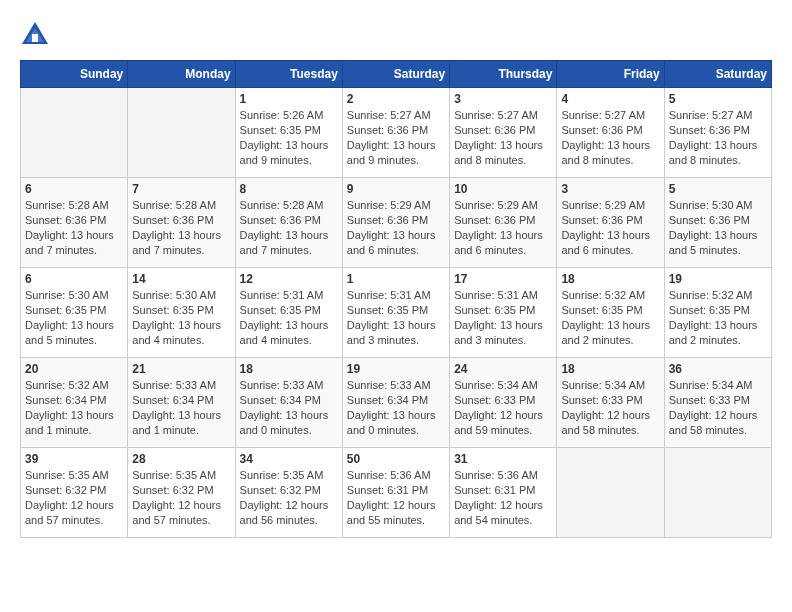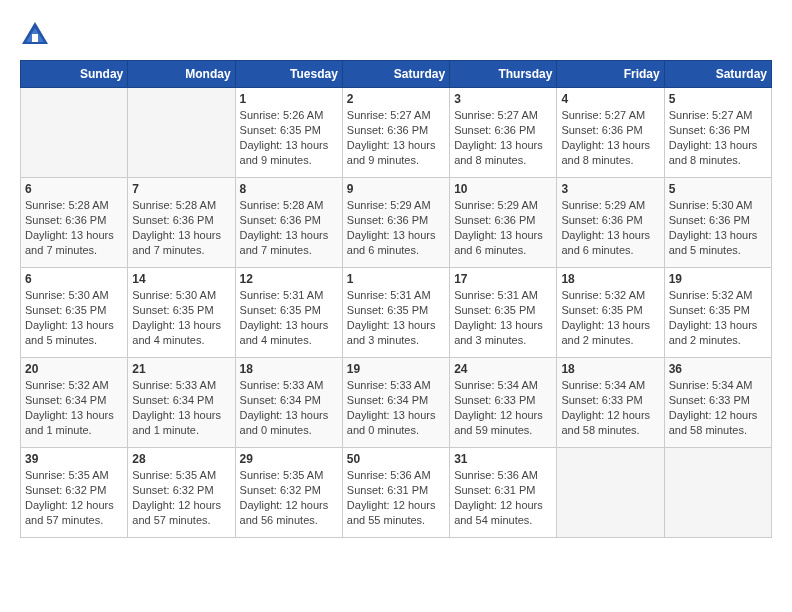"29" span.day-num { text: 29 -> 34 }
